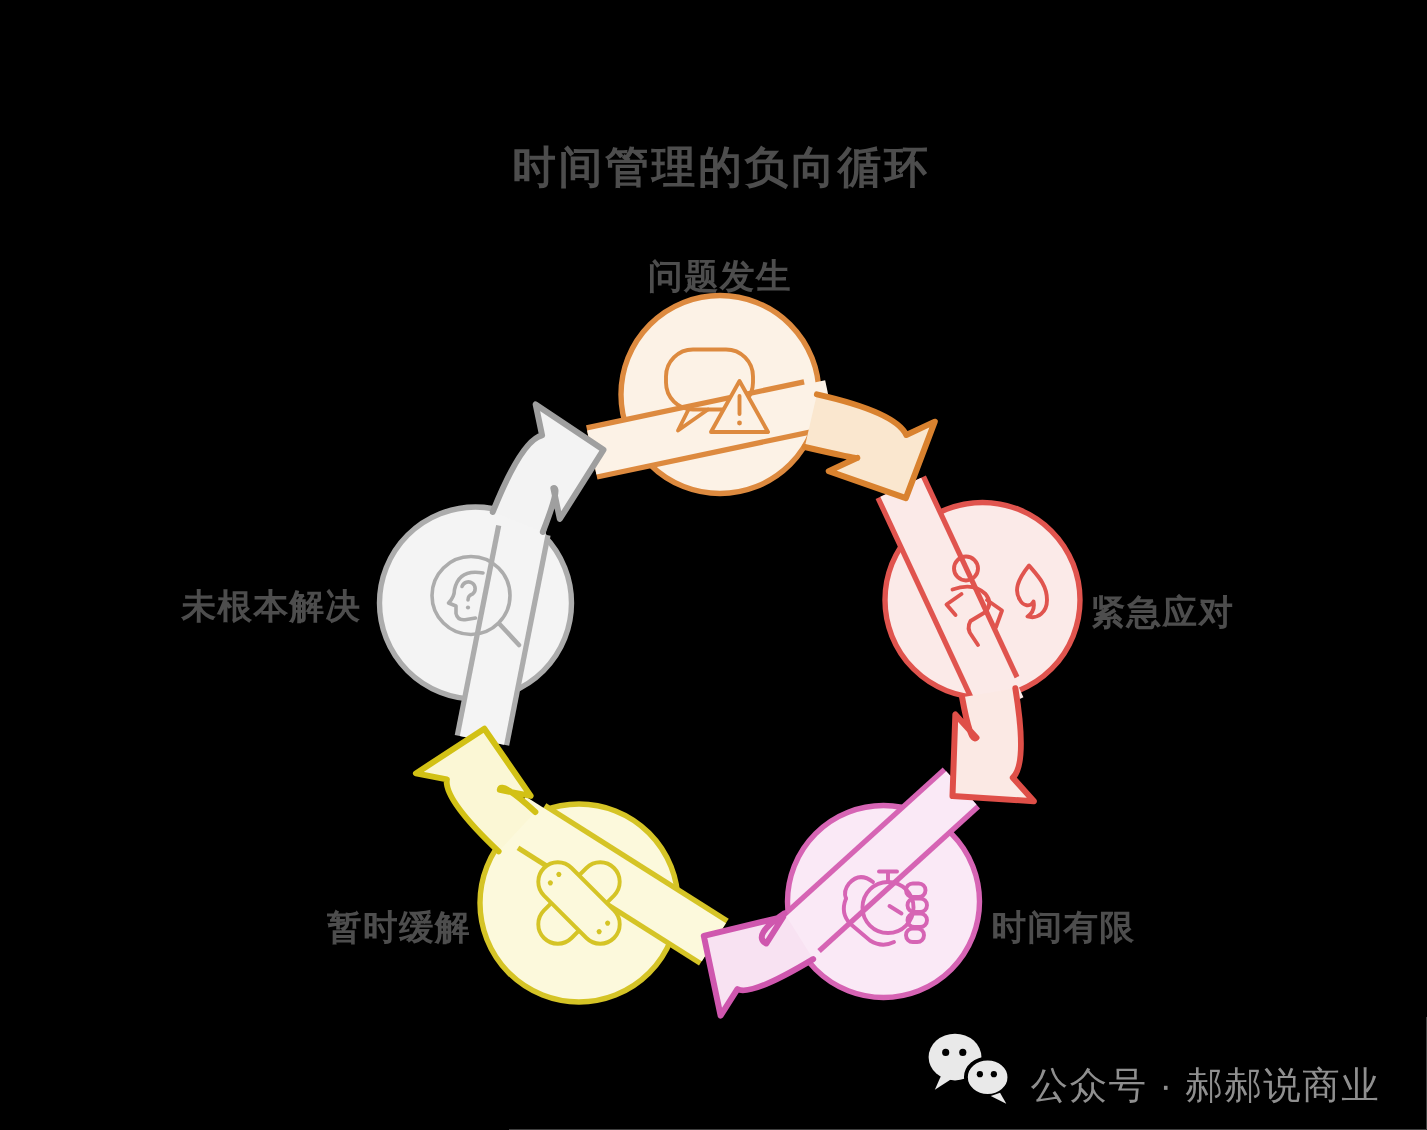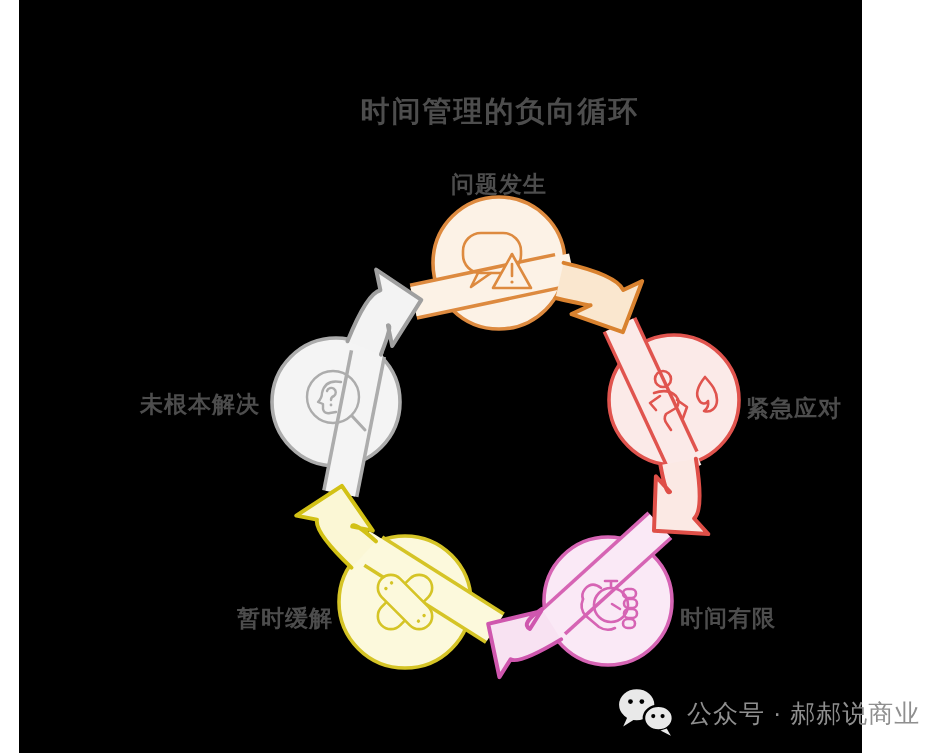"时间管理的负向循环" .stage { margin-left: 19px -> none; width: 843px -> 951px }
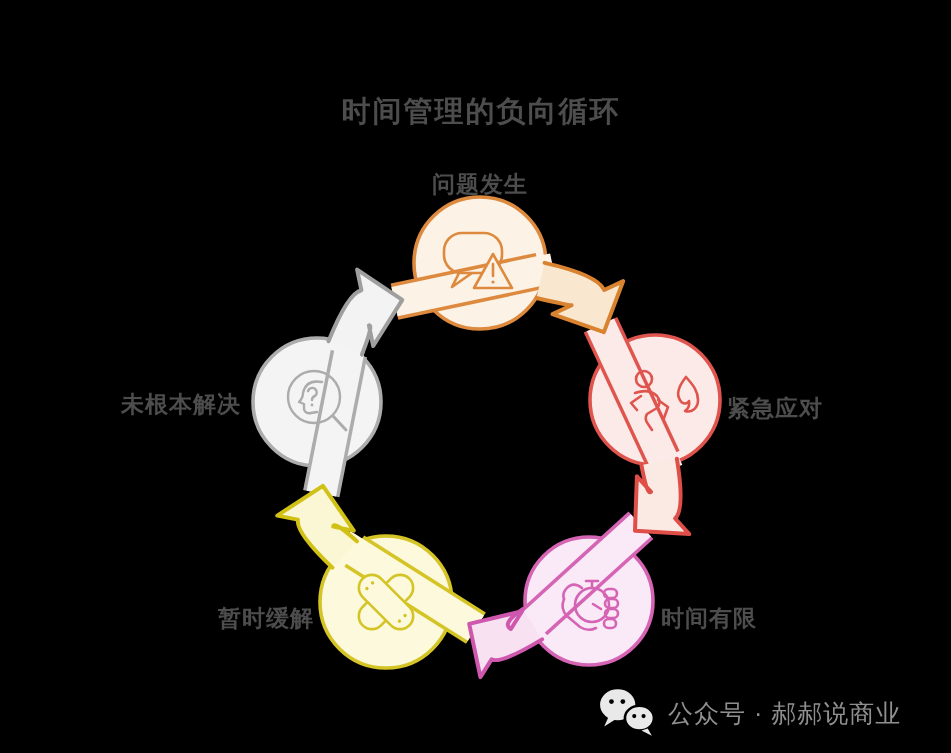"公众号 · 郝郝说商业" .footer { align-items: center -> flex-end; left: 598px -> 617px }
